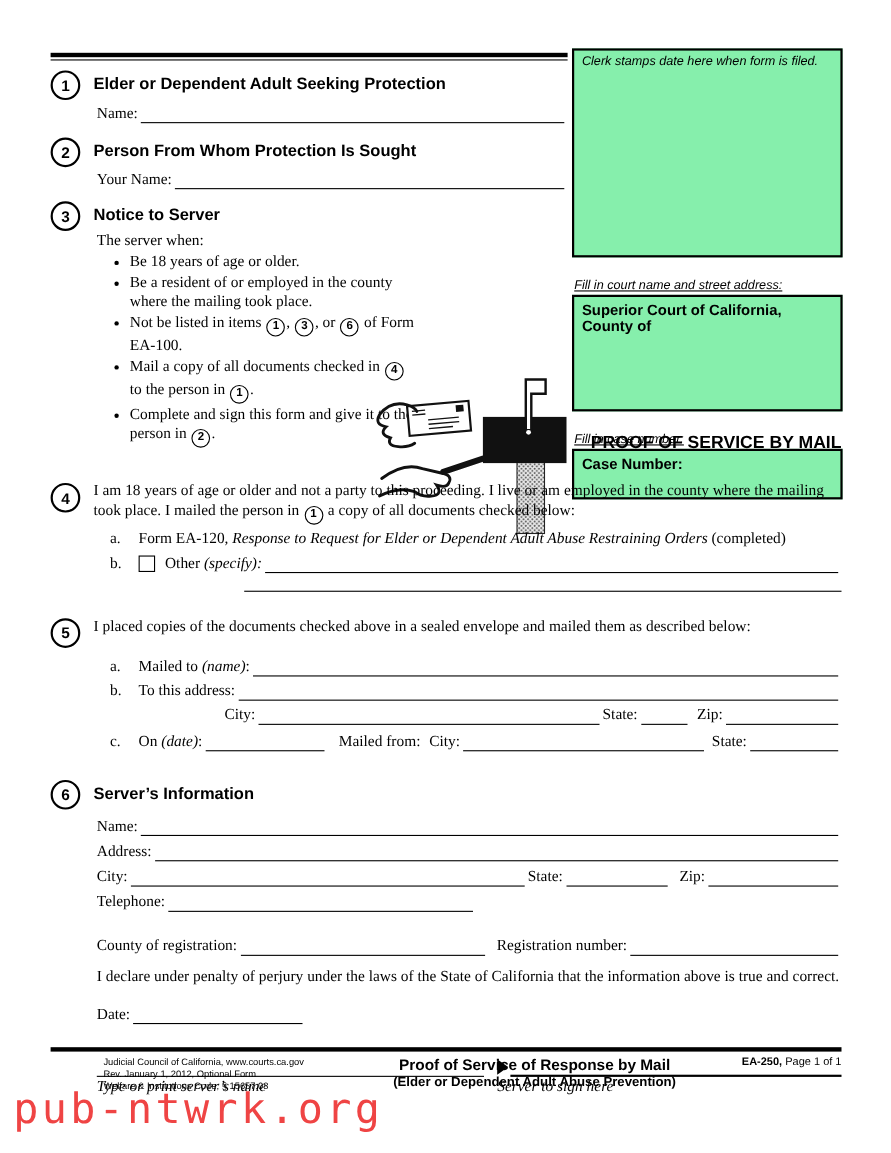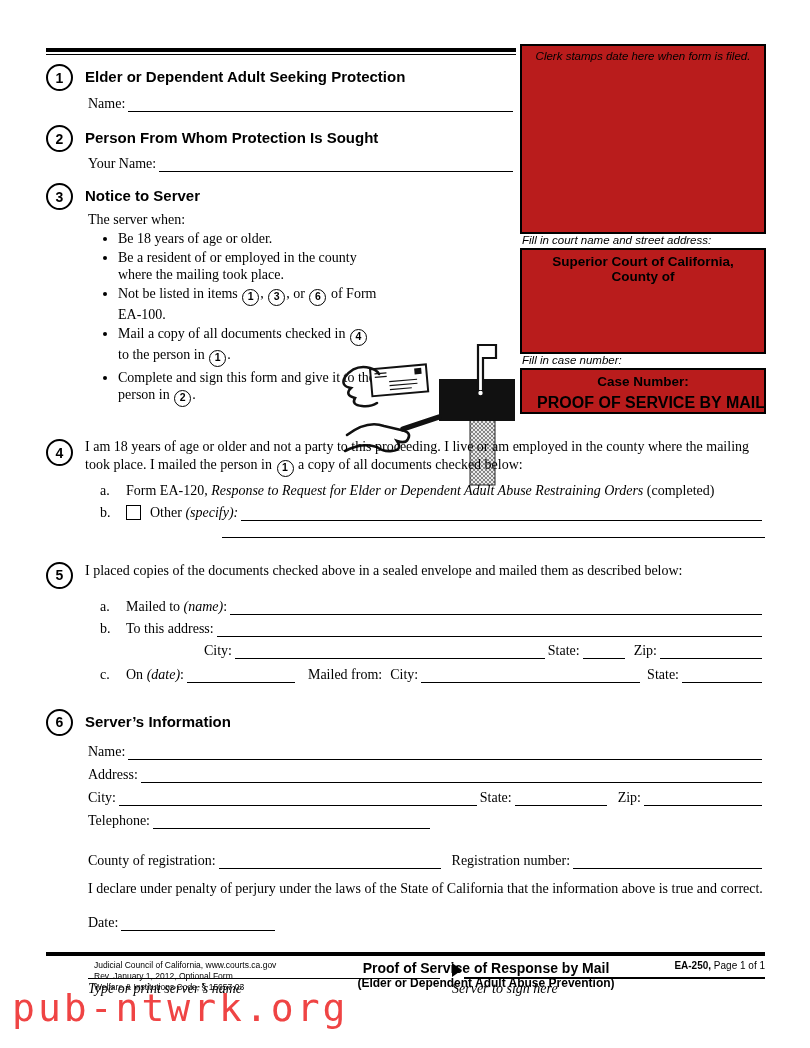"Clerk stamps date here when" .rc-box { background: #b91c1c -> #86efac; text-align: center -> none }
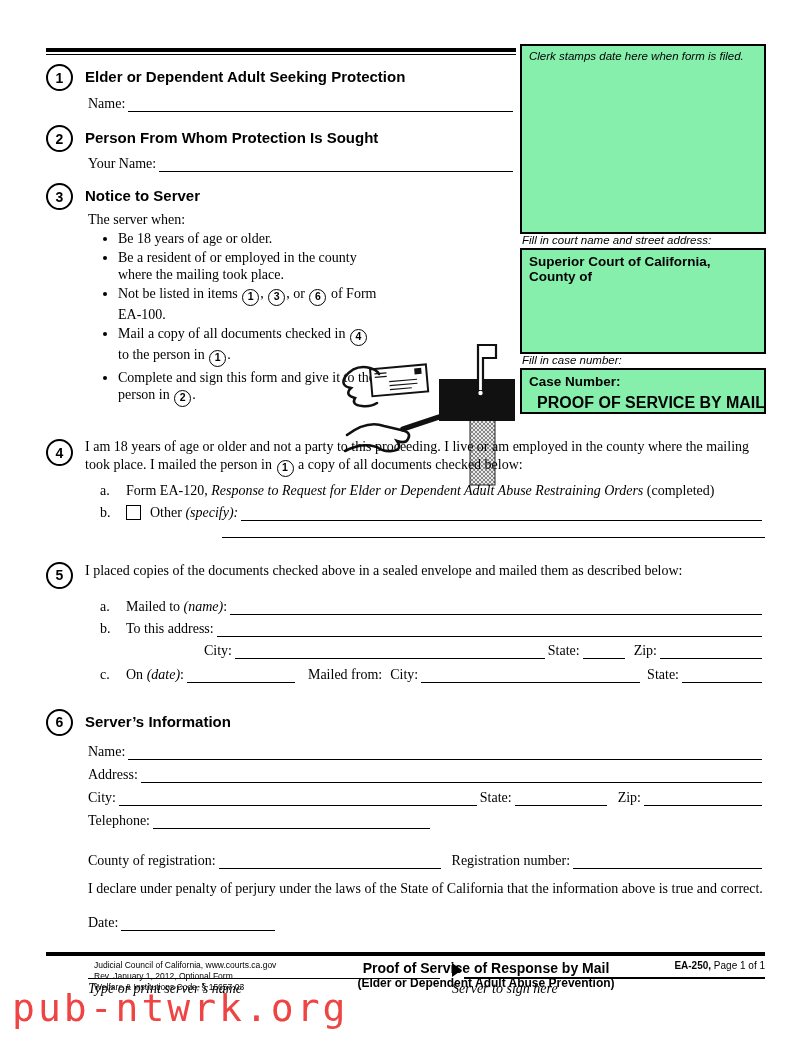"Fill in court name and" .rc-label { margin: 0 0 2px 2px -> 20px 0 2px 2px; text-decoration: none -> underline }
